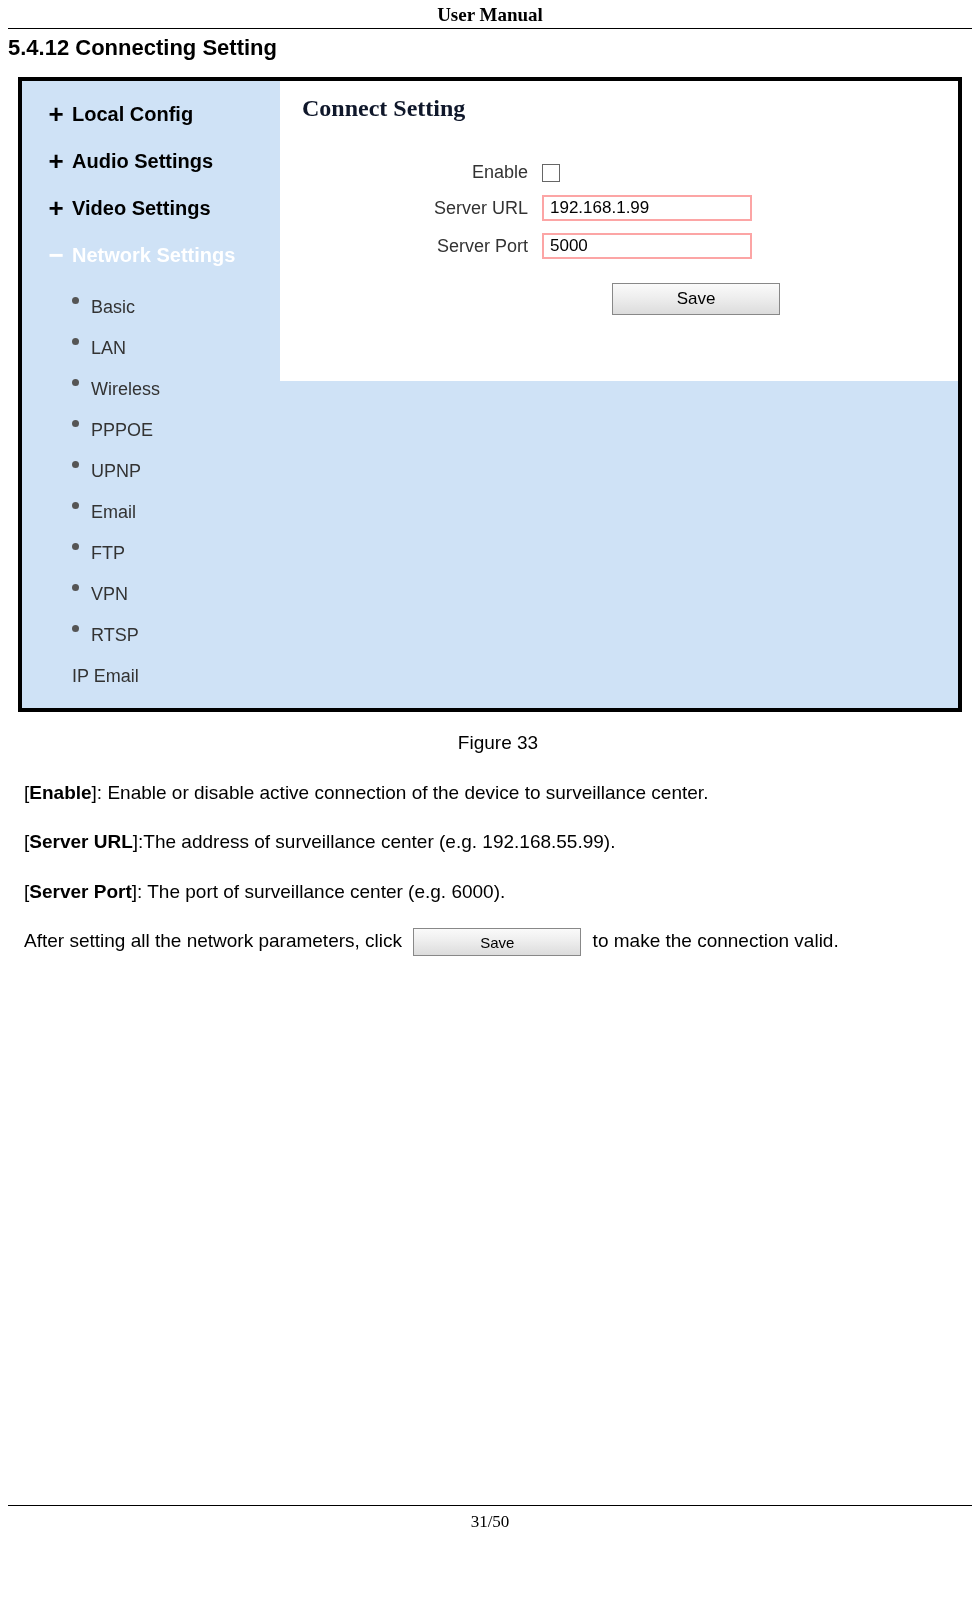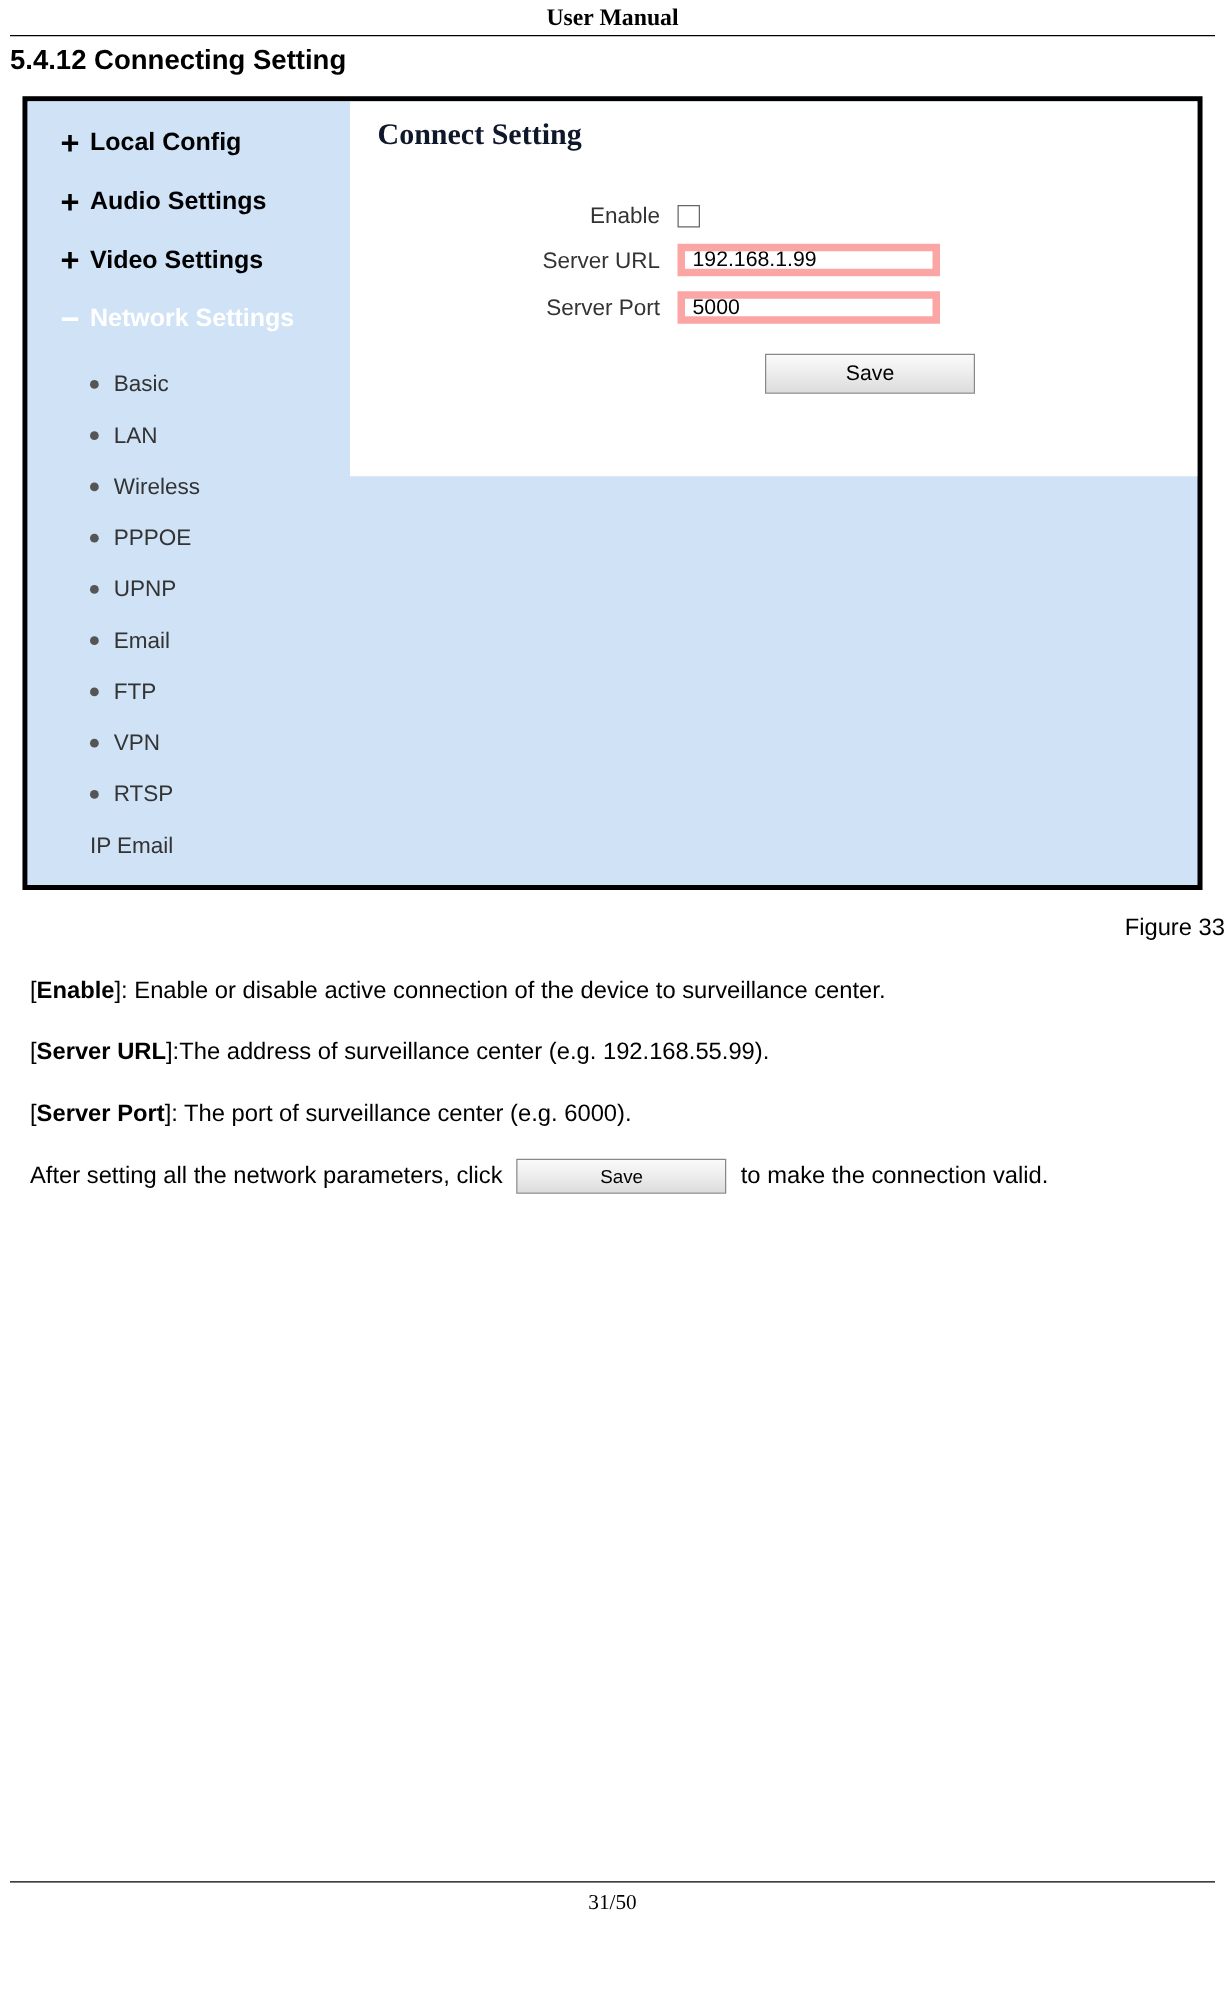"192.168.1.99" .form-input { border: 6px solid #fca5a5 -> 2px solid #fca5a5 }
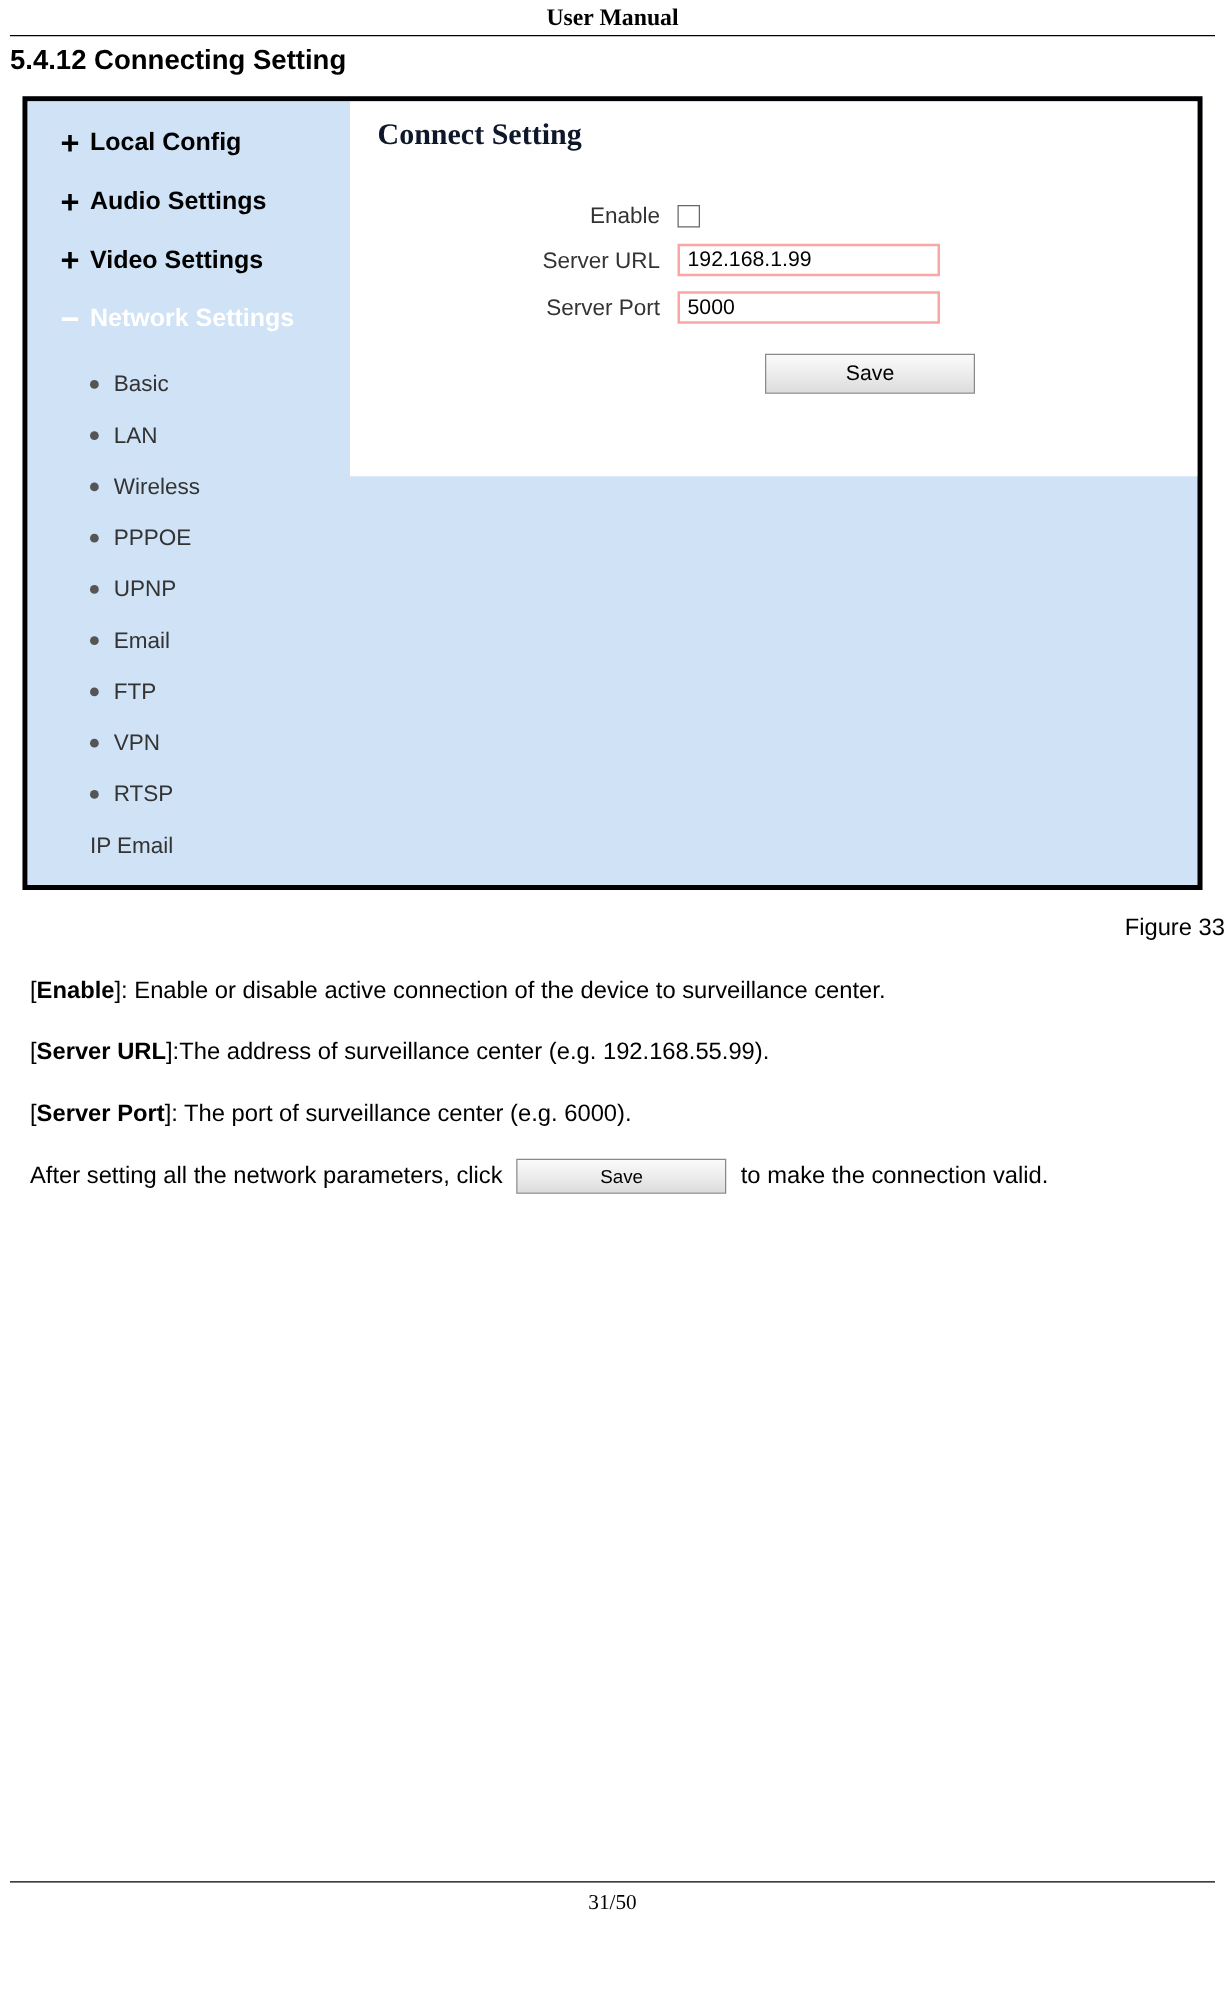"Basic" .nav-sub { align-items: center -> flex-start }
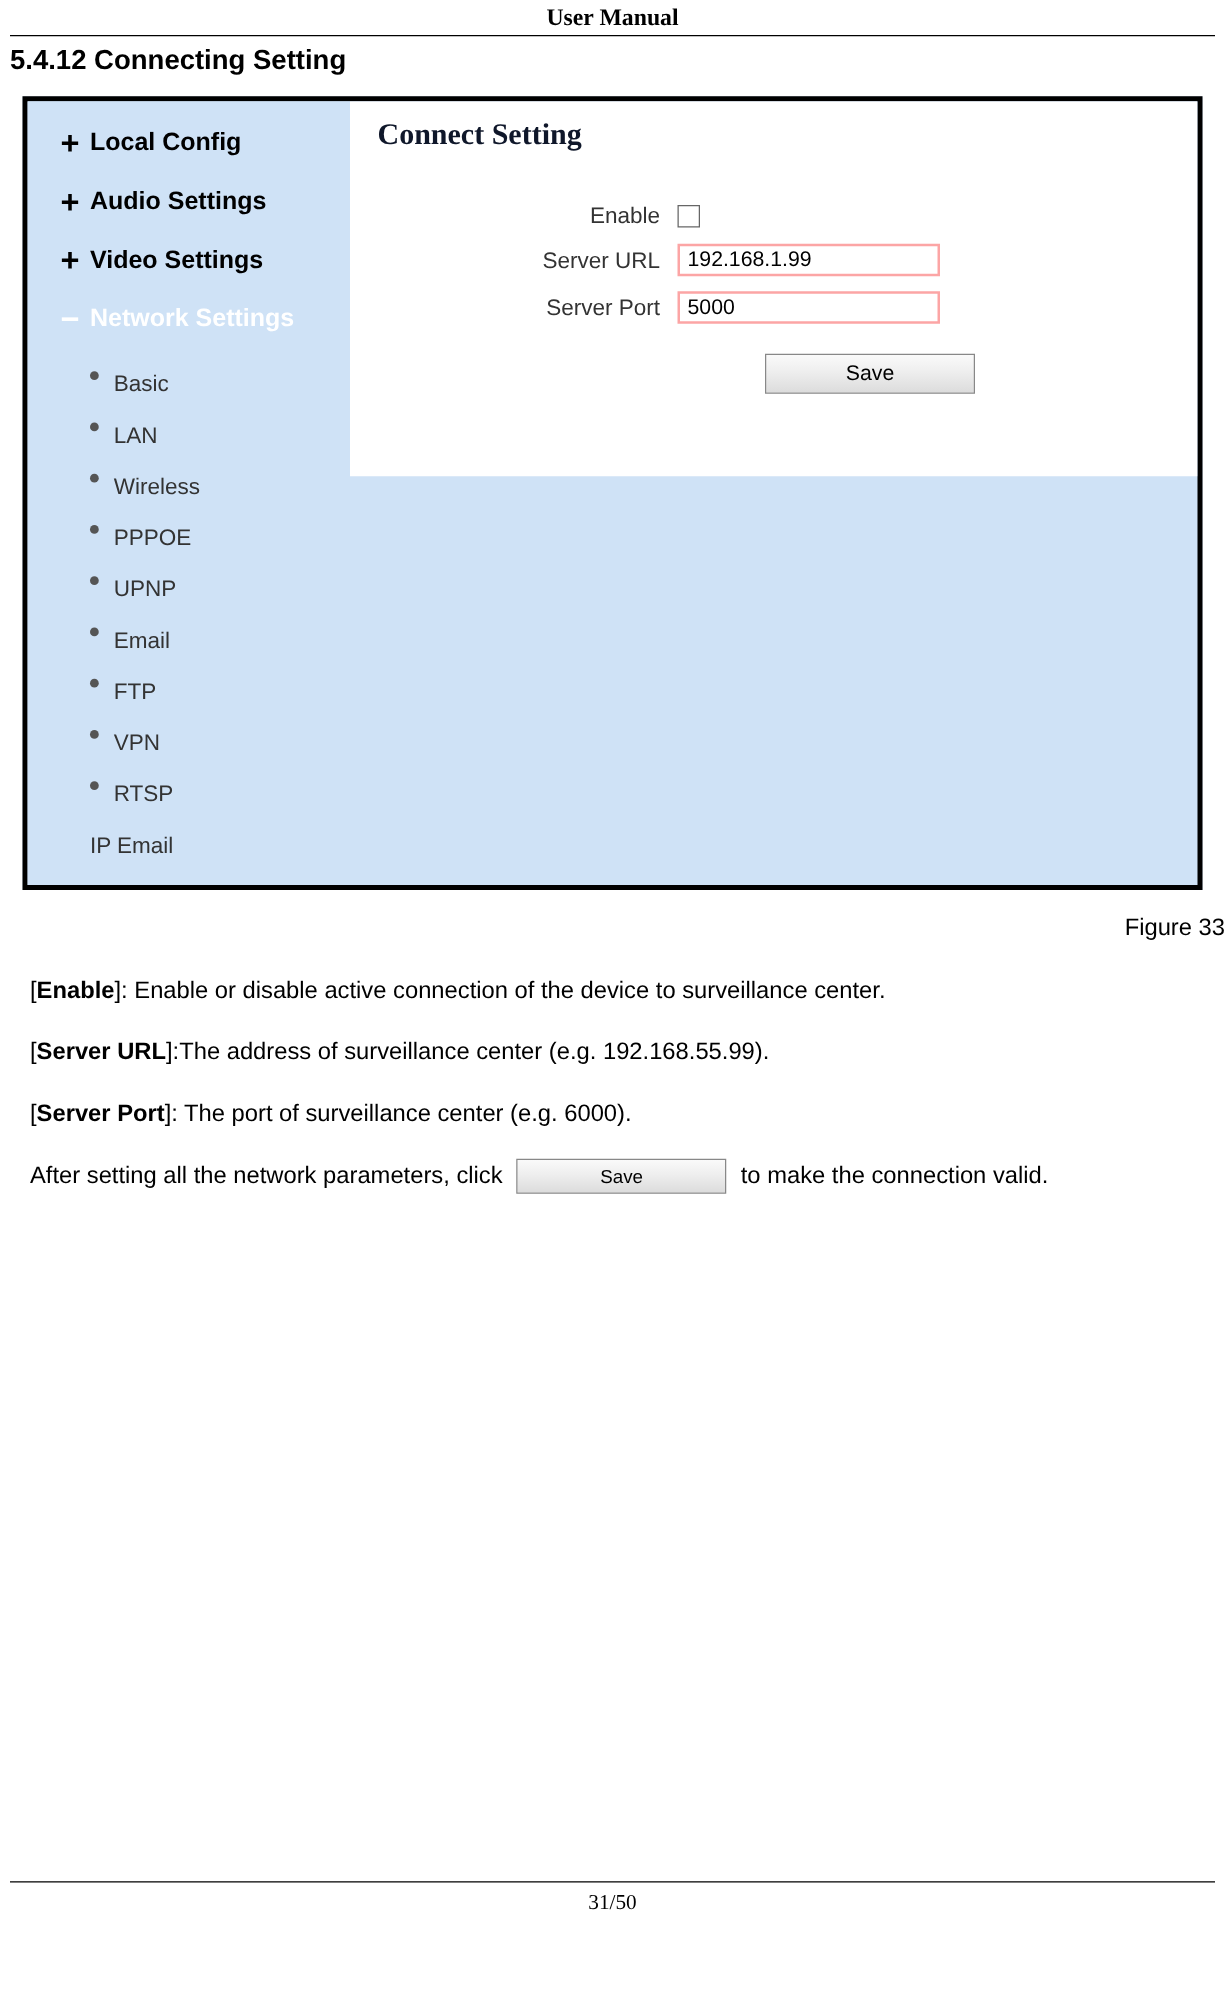"Figure 33" .caption { text-align: right -> center }
